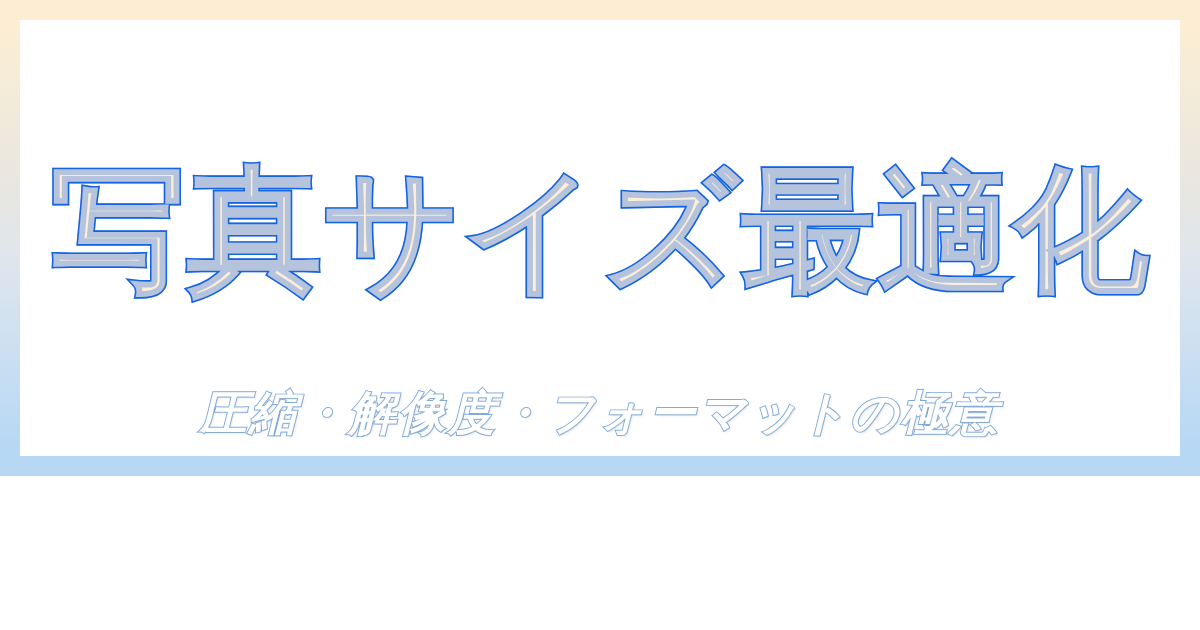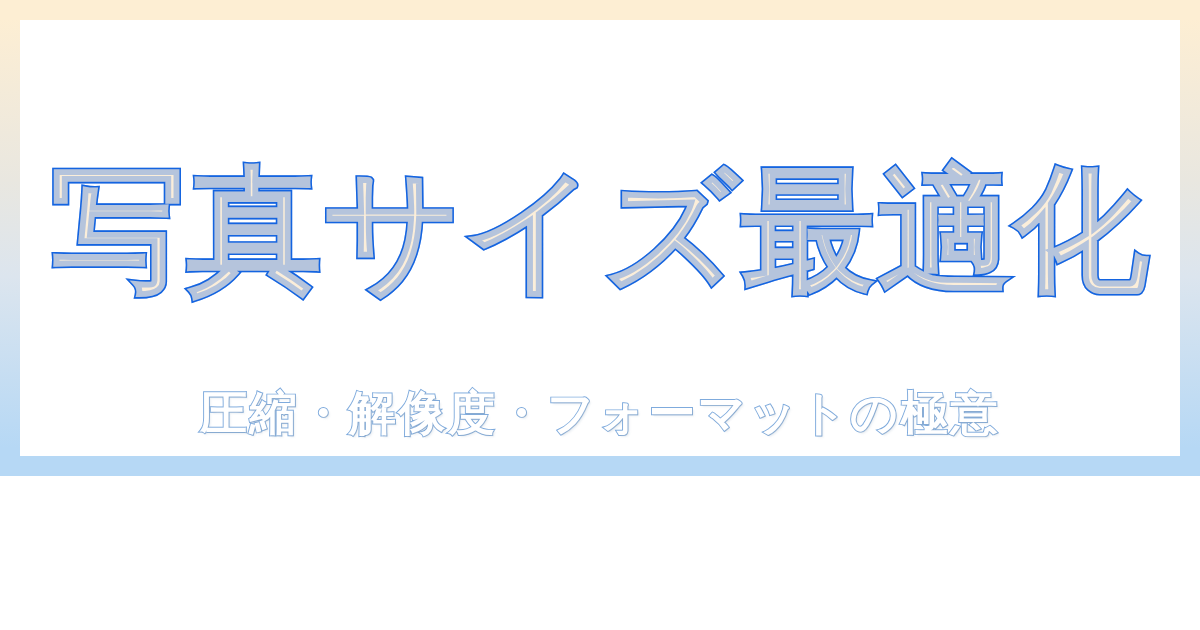"圧縮・解像度・フォーマットの極意" .sub-title { font-style: none -> italic }
